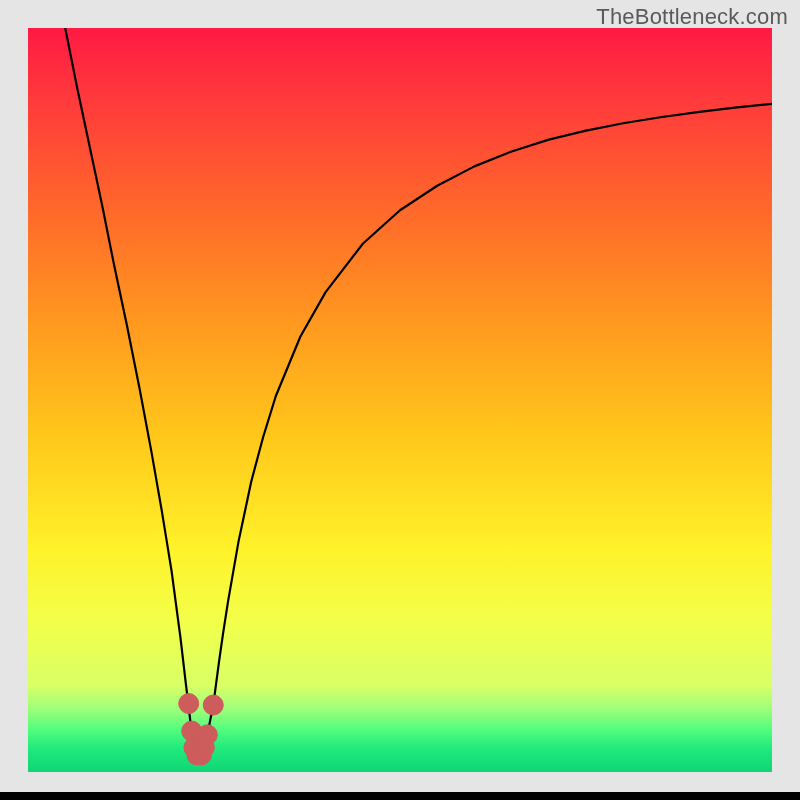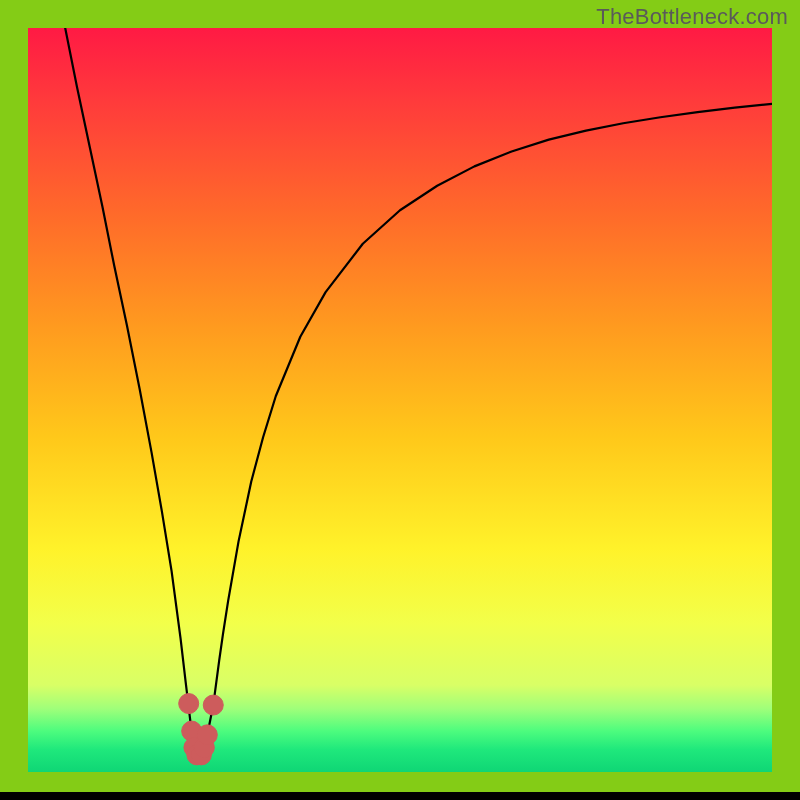"TheBottleneck.com" .frame { background: #84cc16 -> #e5e5e5 }
